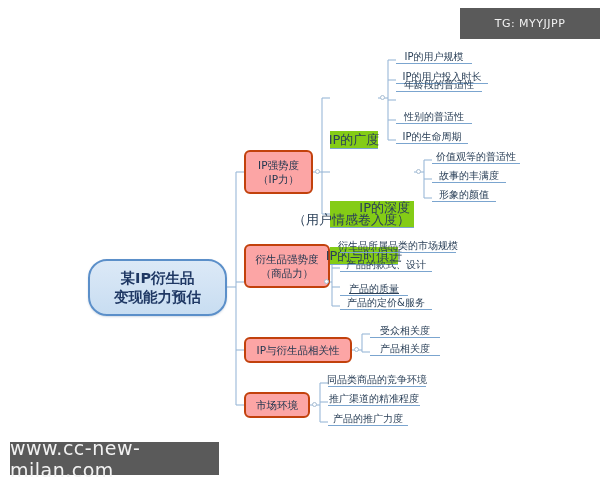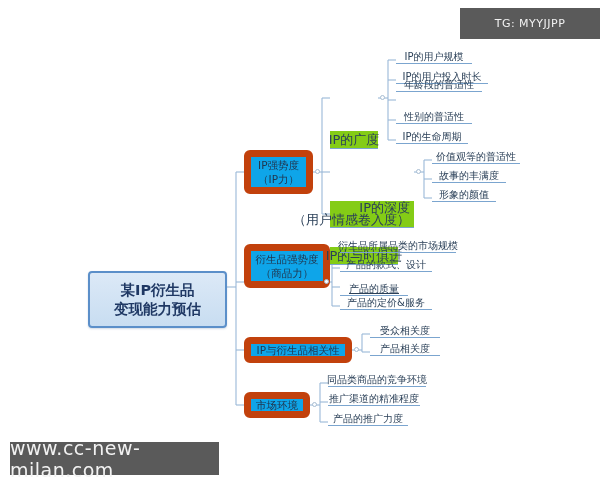"IP强势度" .lvl1 { background: #0ea5e9 -> #fca5a5; border: 7px solid #c2410c -> 2px solid #c2410c }
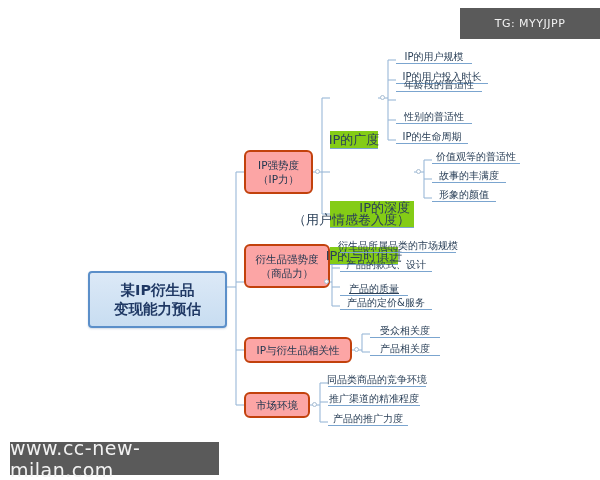"某IP衍生品" .lvl0 { border-radius: 4px -> 19px; margin-top: 12px -> none }
